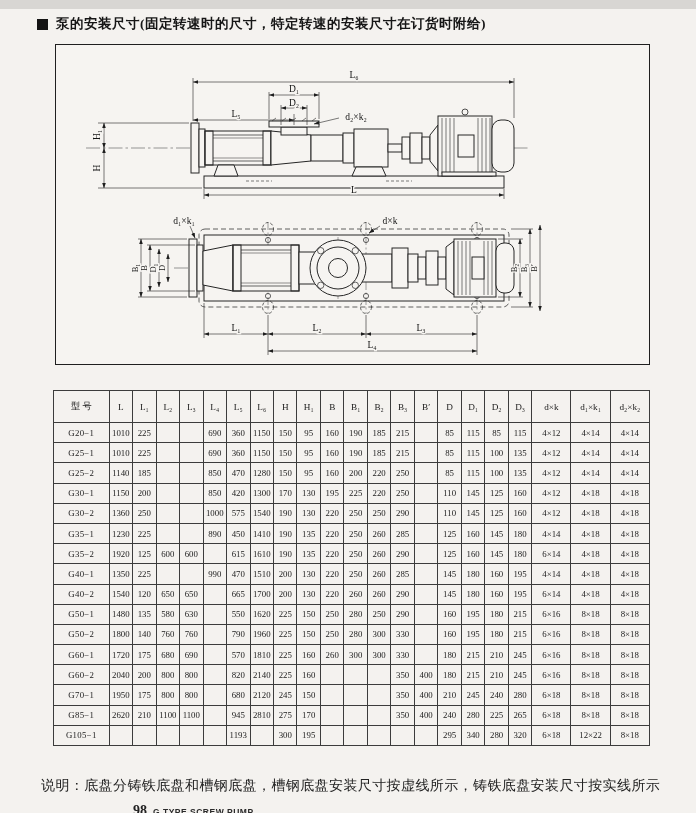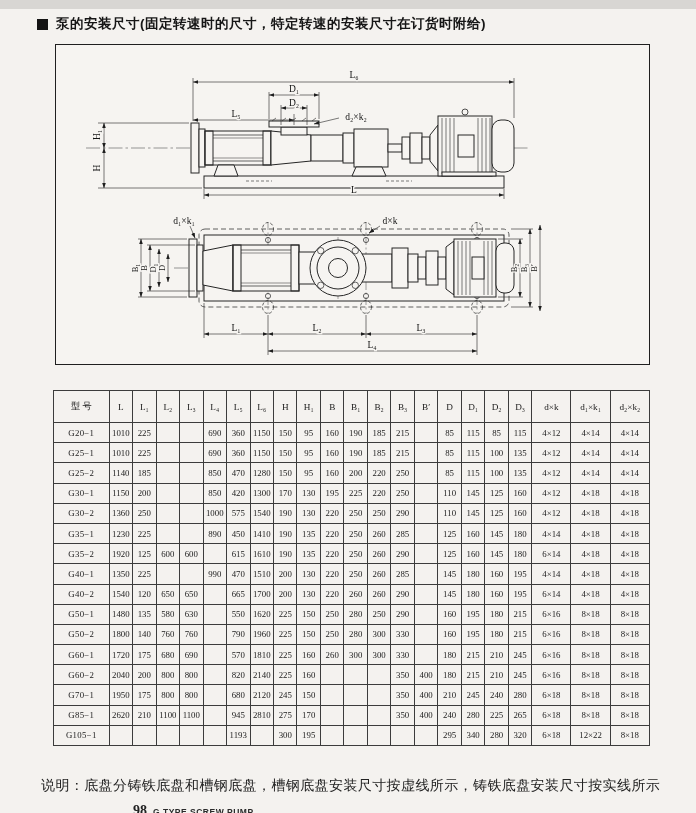"泵的安装尺寸(固定转速时的尺寸，特定转速的安装尺寸在订货时附给)" .title-row { font-family: Liberation Sans, sans-serif -> Liberation Serif, serif }
